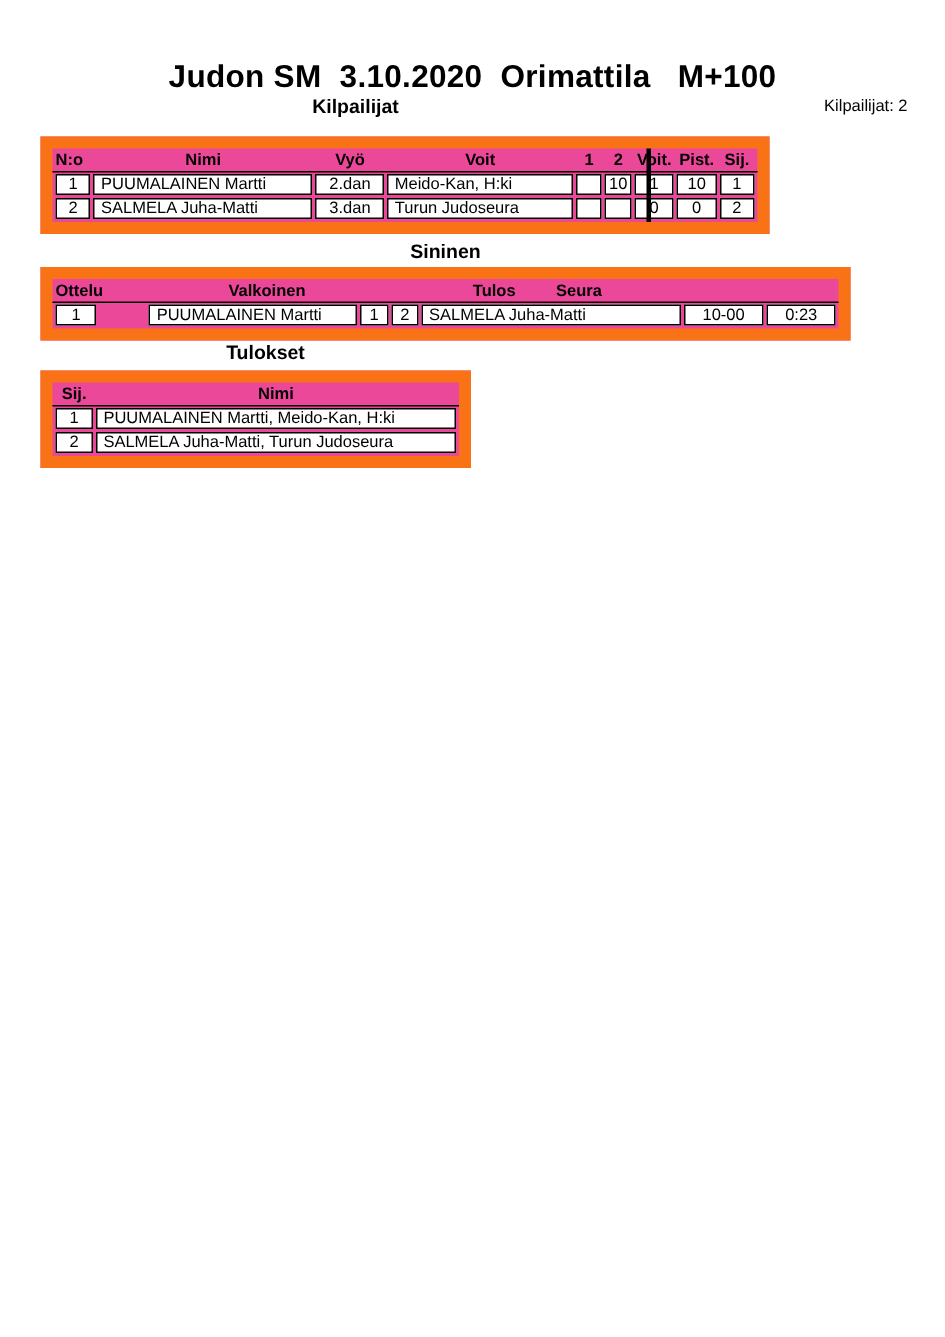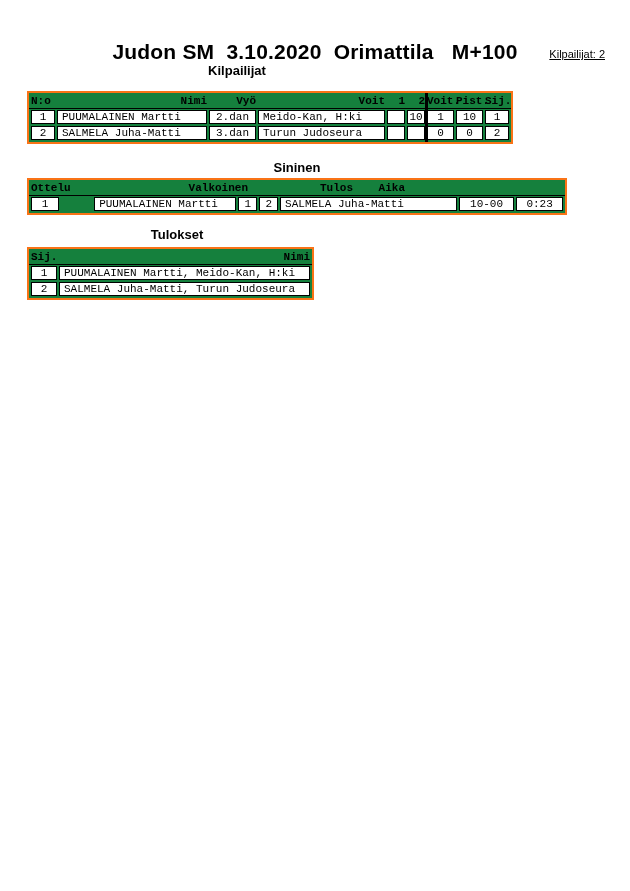"Kilpailijat: 2" .competitor-count { text-decoration: underline -> none; top: 48px -> 65px }
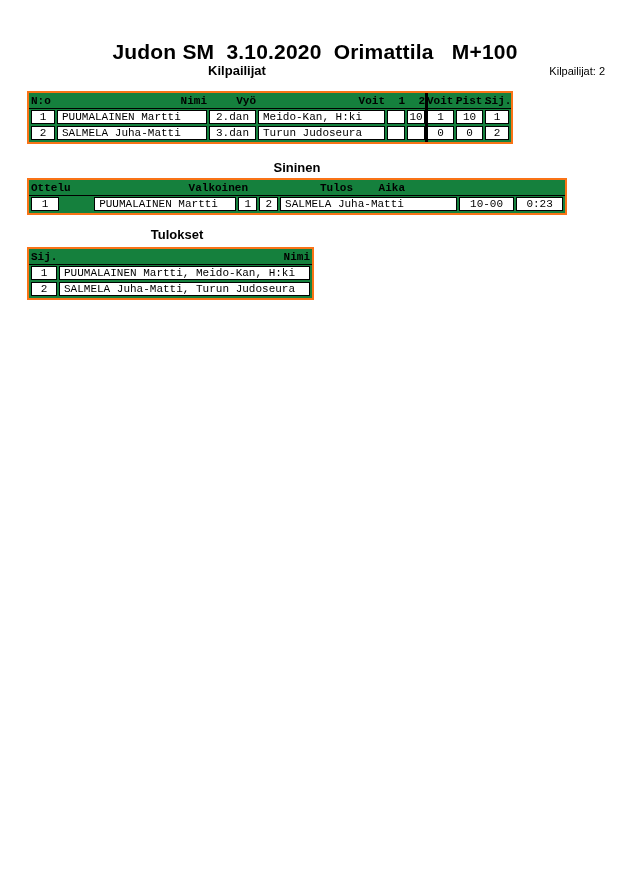"N:o" .tbl { background: #15803d -> #ec4899; border: 2px solid #f97316 -> 8px solid #f97316; font-family: Liberation Mono, monospace -> none }
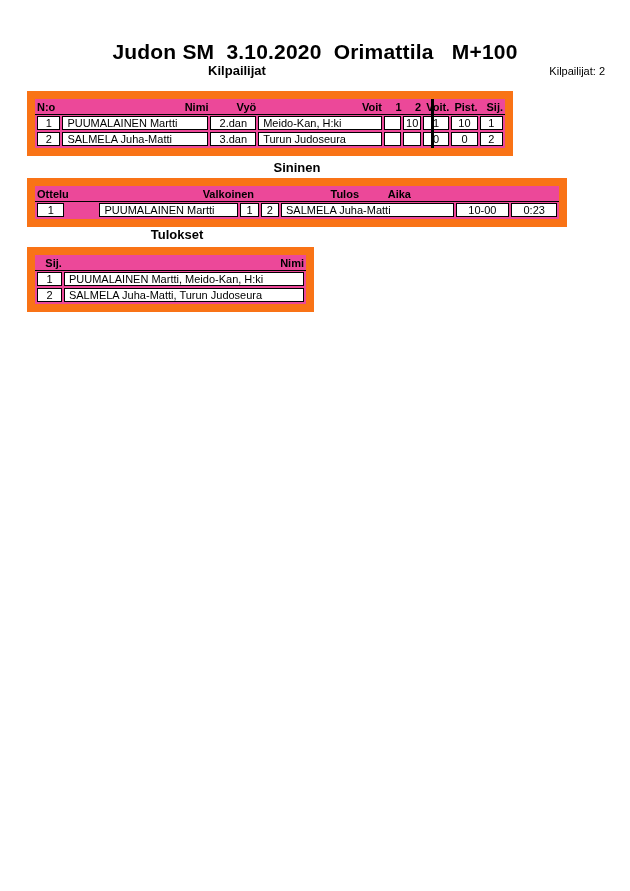"Nimi" .hcell { text-align: right -> center }
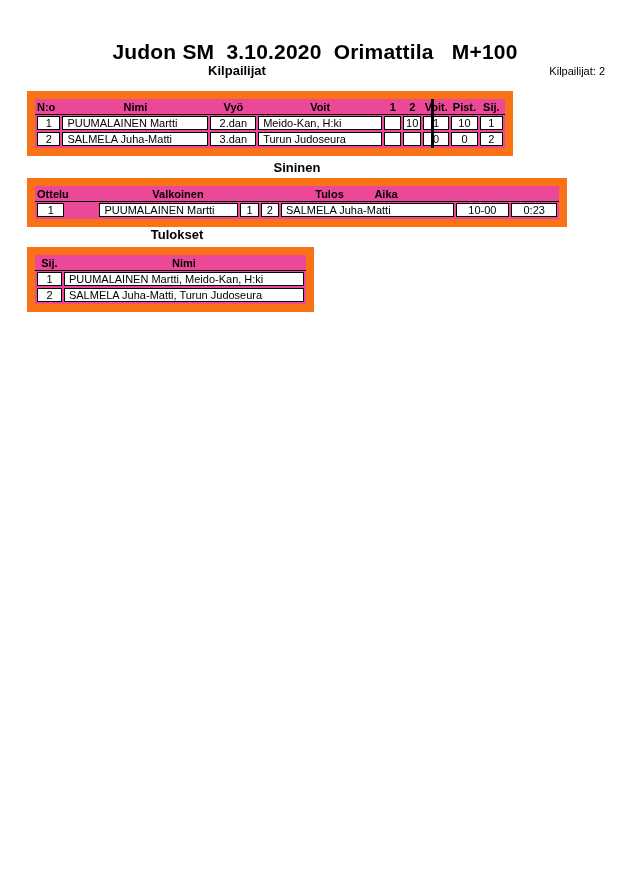"Aika" div.hcell { text: Aika -> Seura }
